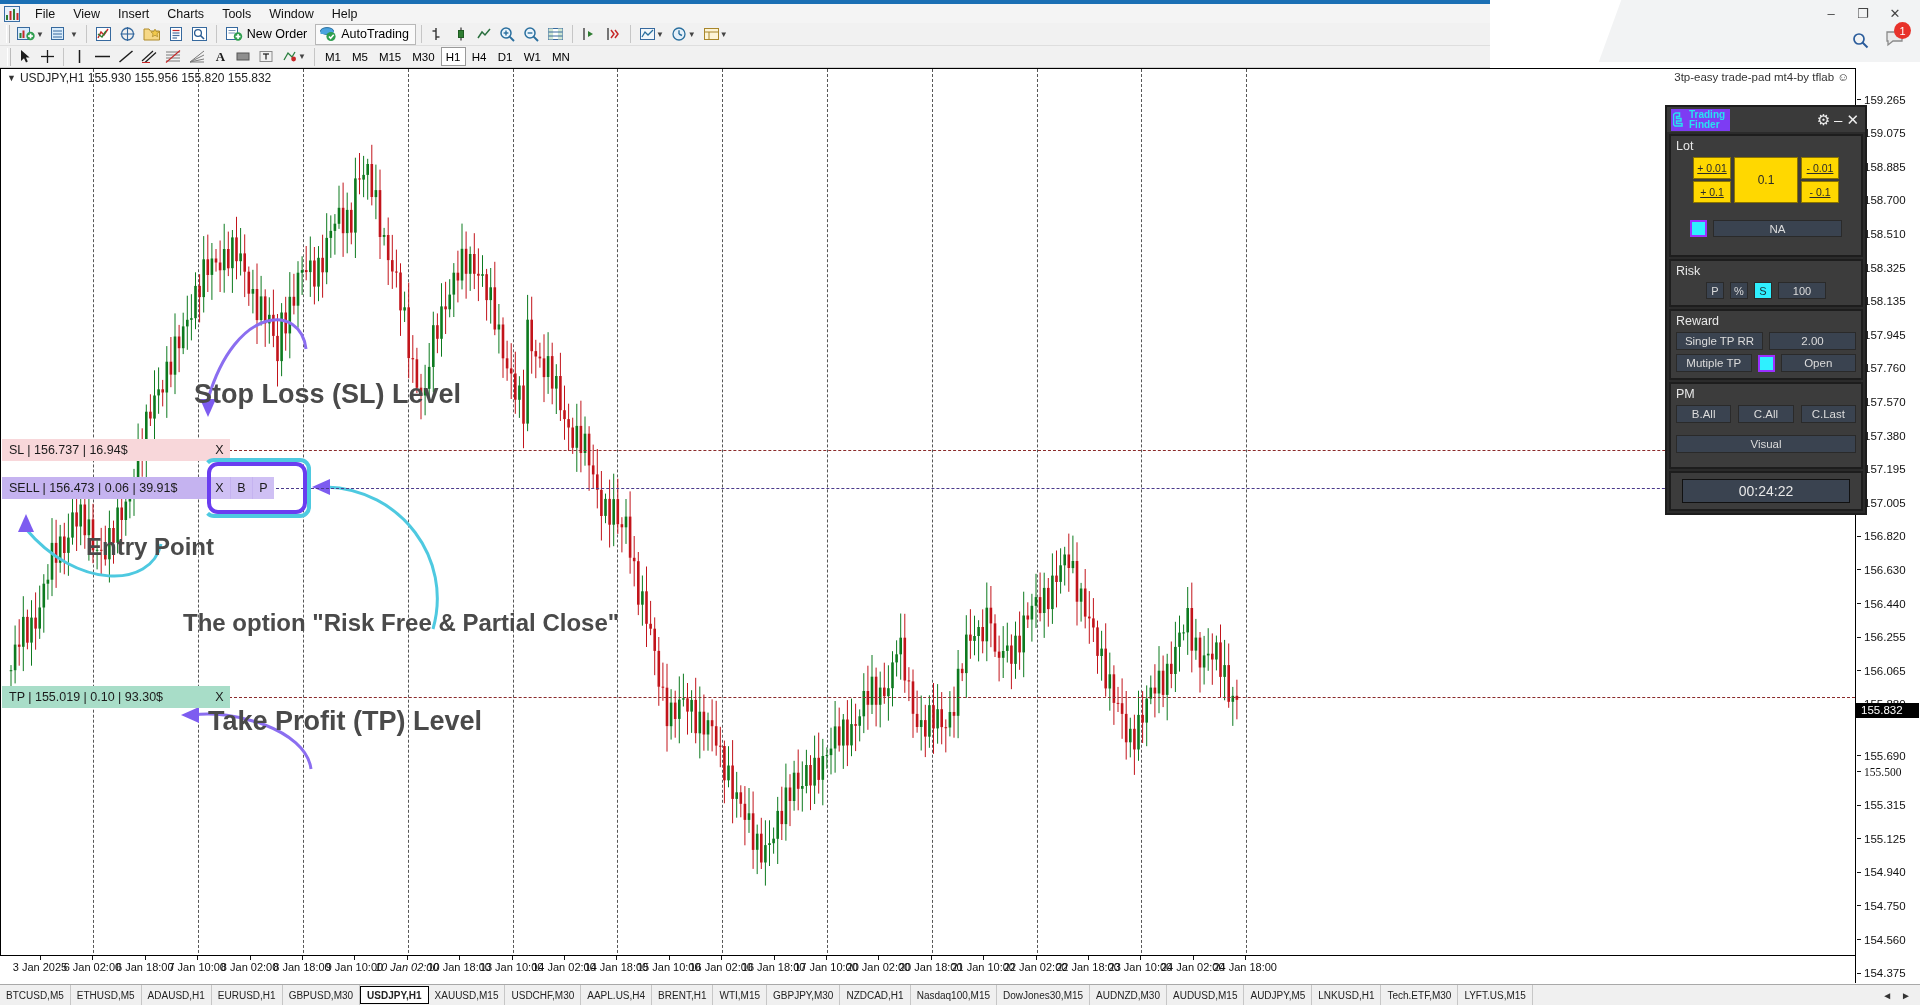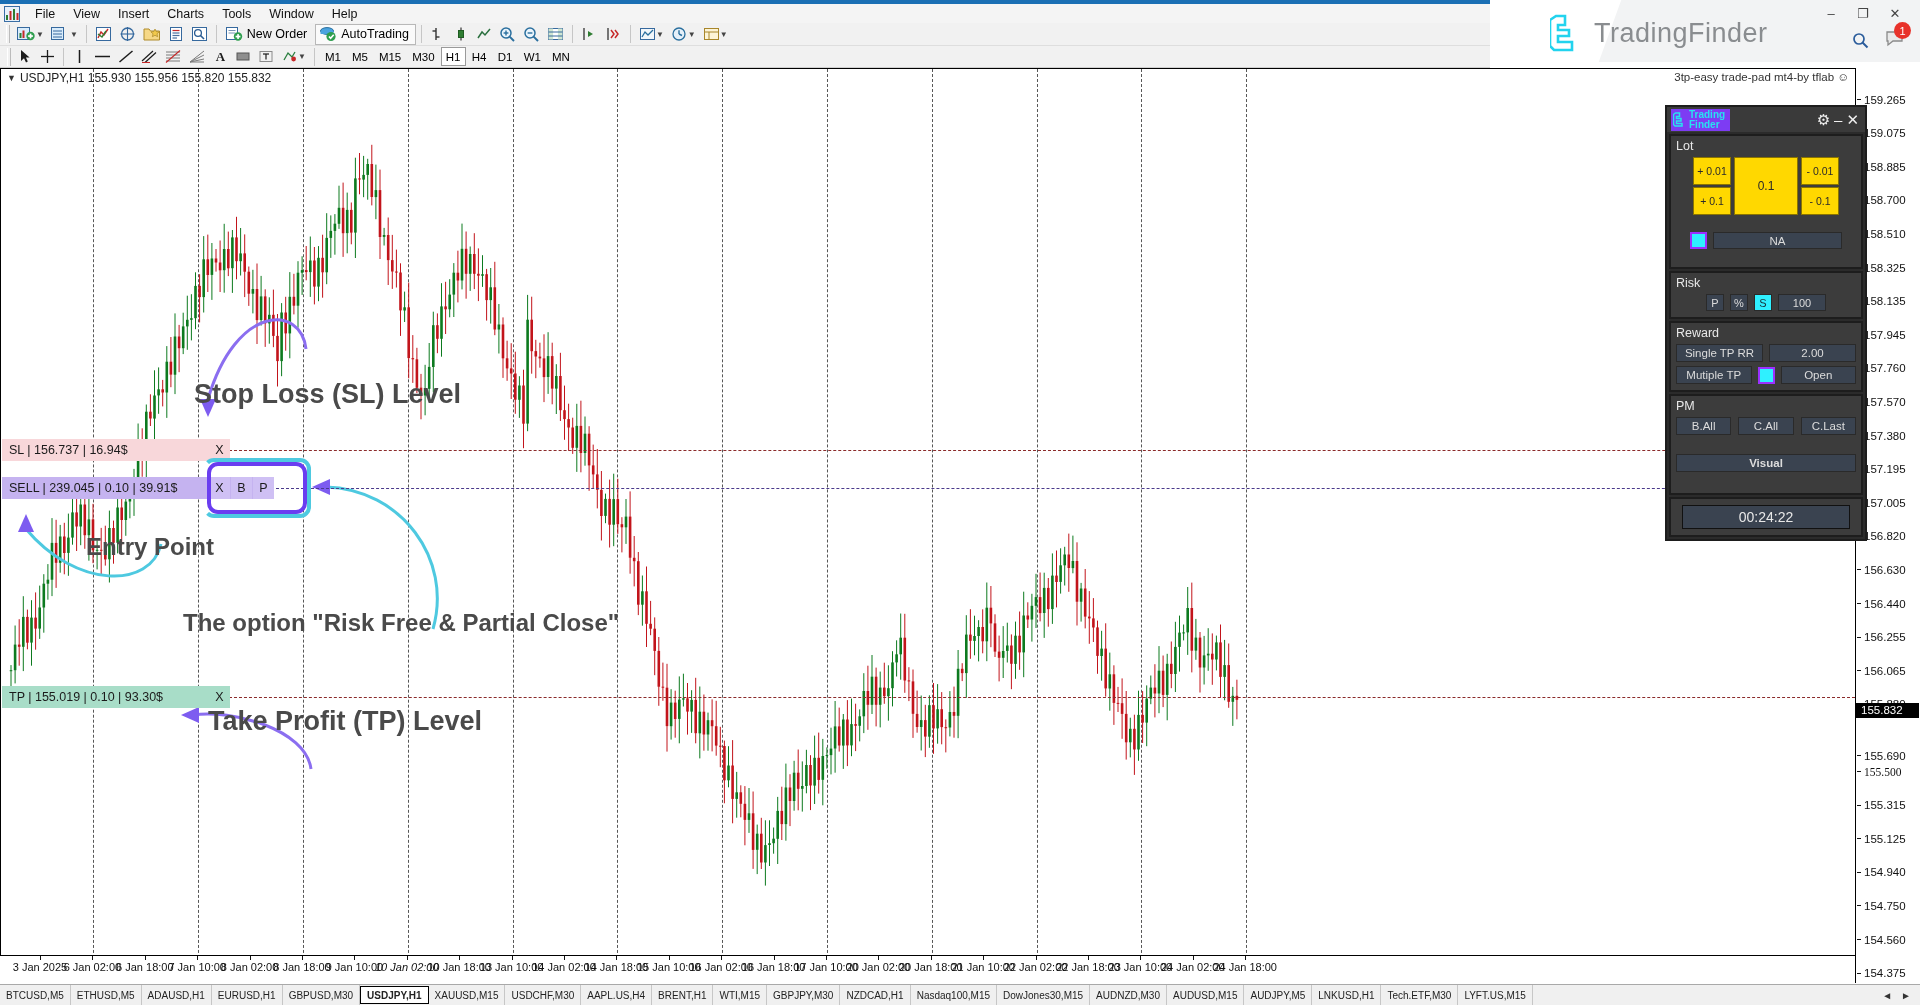"TradingFinder" div.brandrow { html: <div> <svg> <path></path> </svg> <span>TradingFinder</span> </div> -> none }
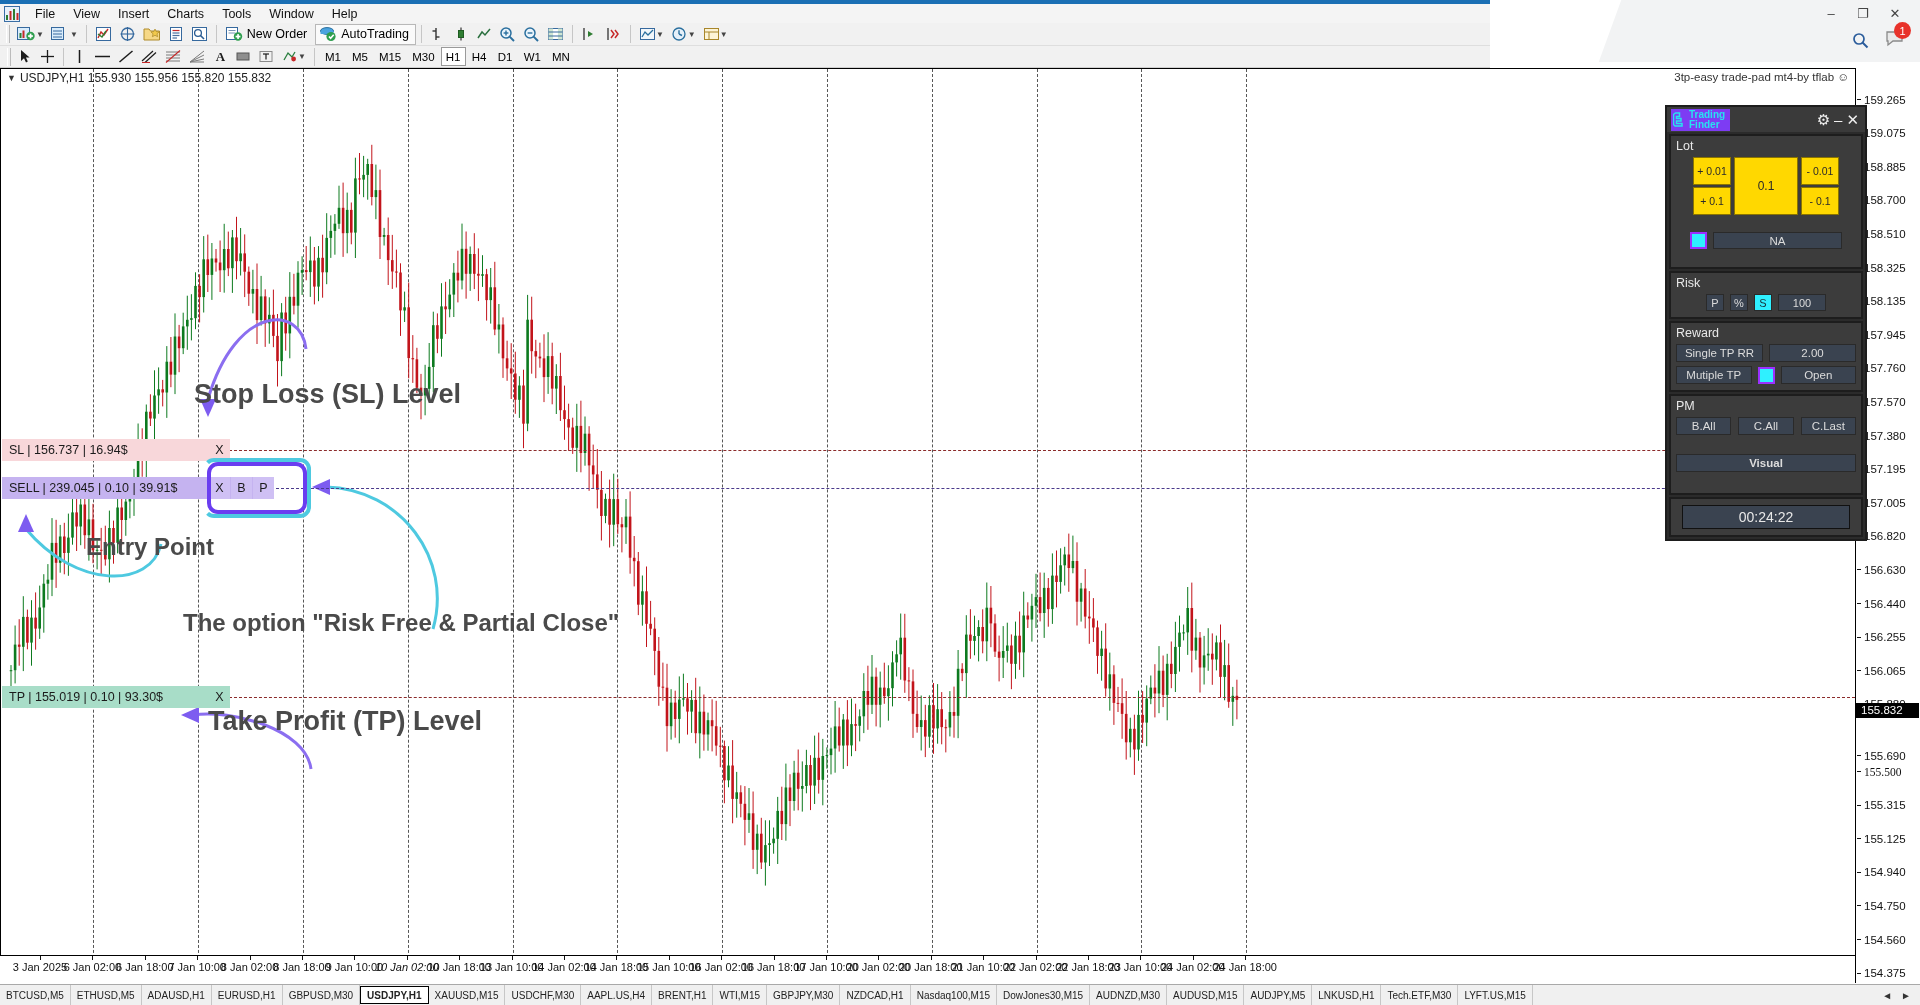"+ 0.01" .lotbtn { height: 28px -> 22px; text-decoration: none -> underline }
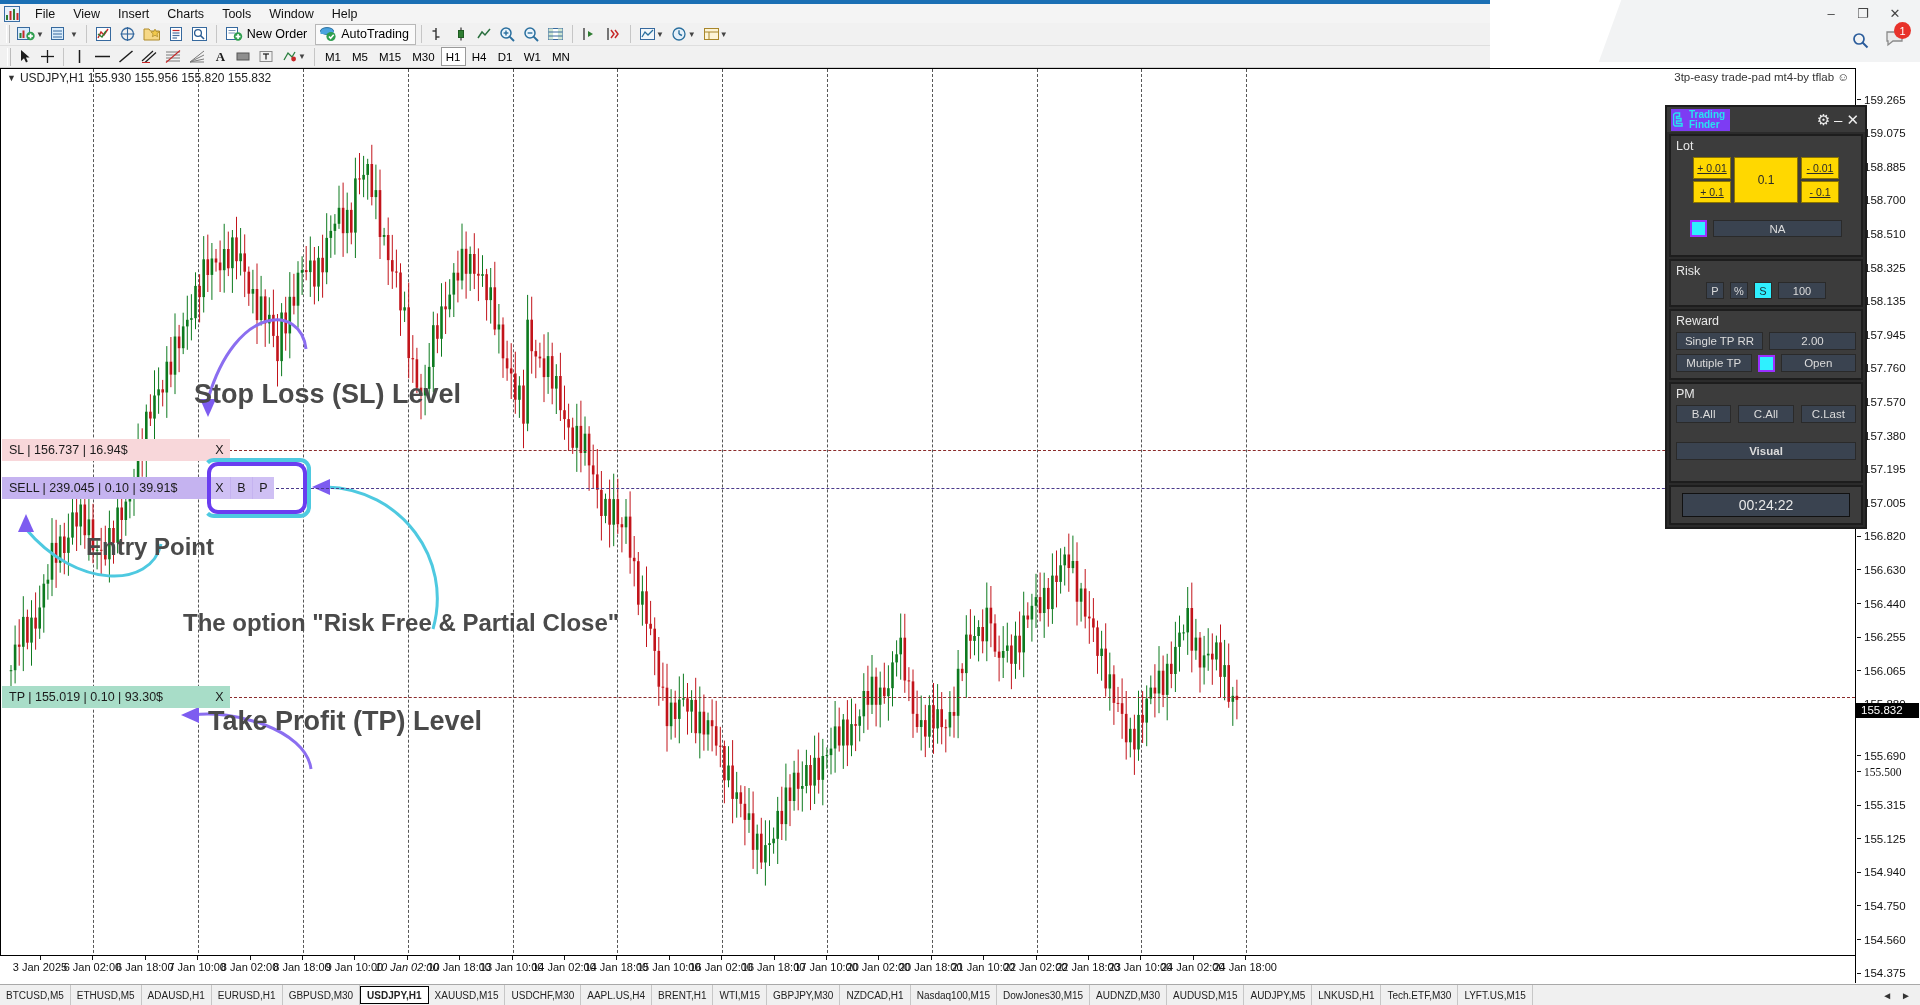"Visual" .visualbtn { font-weight: bold -> none; margin: 15px auto -> 8px auto }
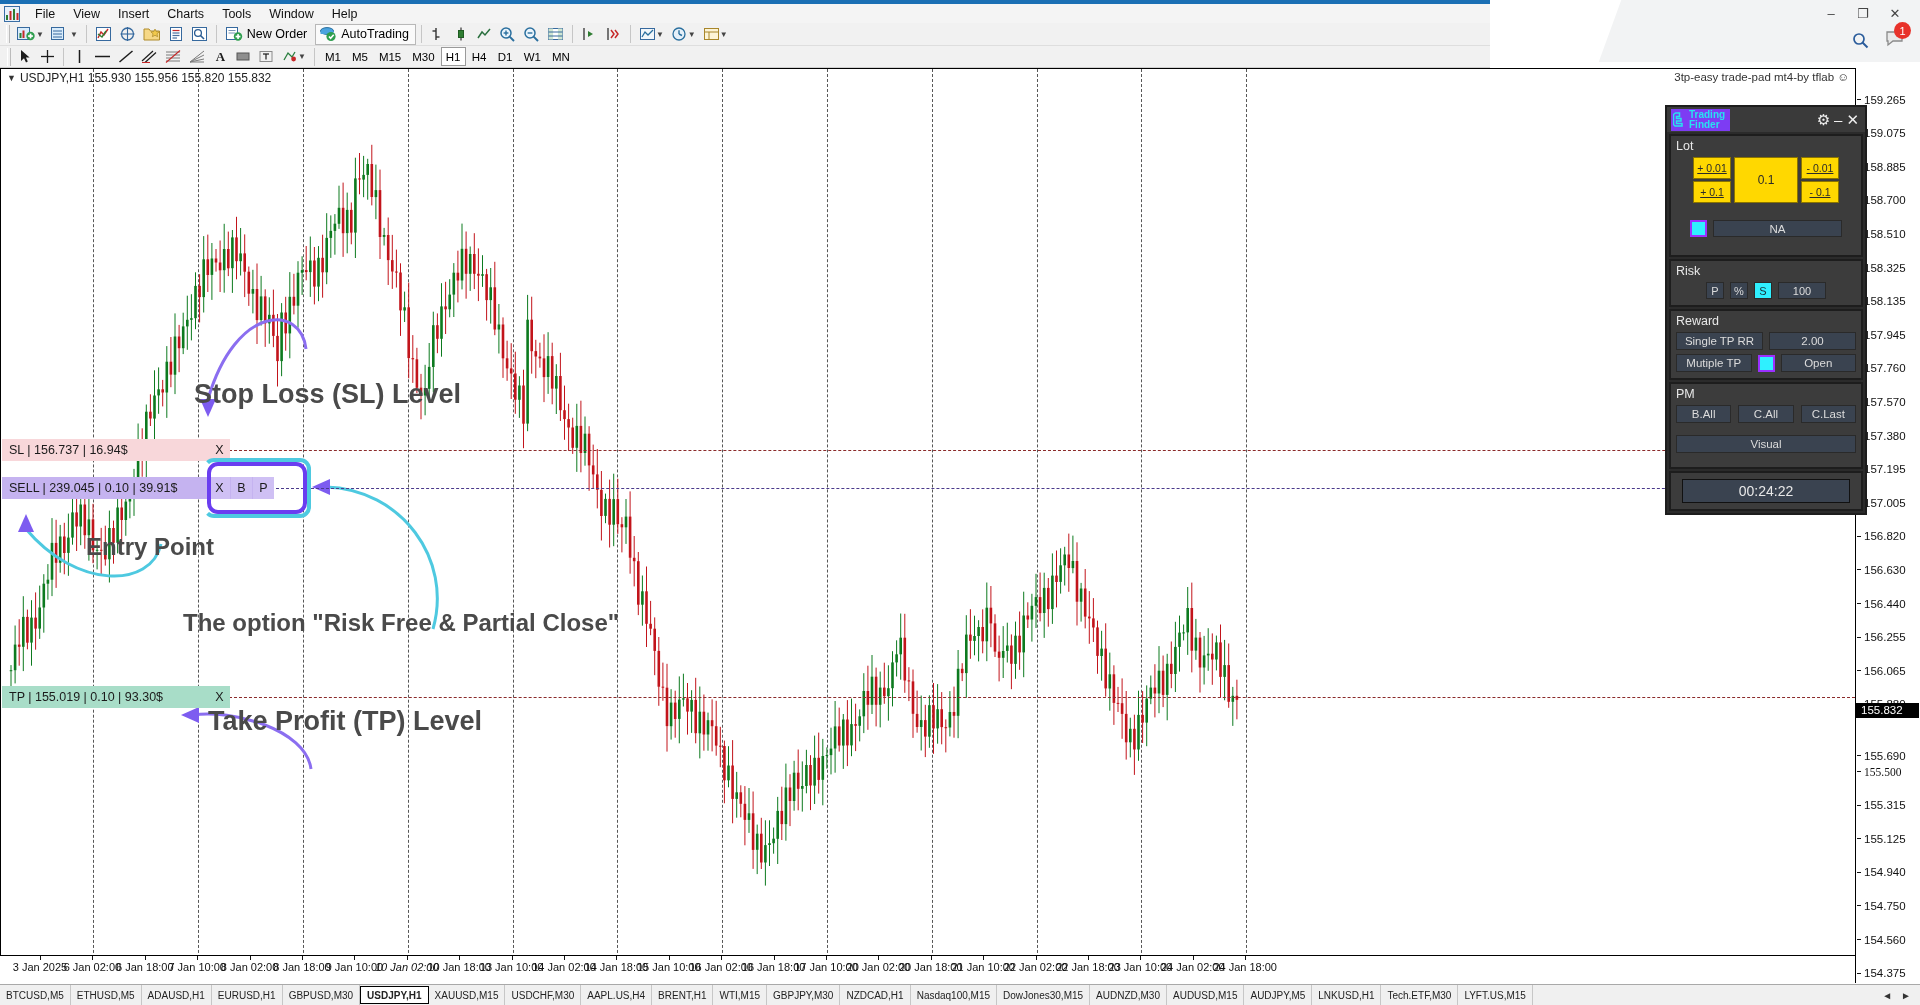"SELL | 239.045 | 0.10" div.tradelabel { text: 239.045 | 0.10 -> 156.473 | 0.06 }
